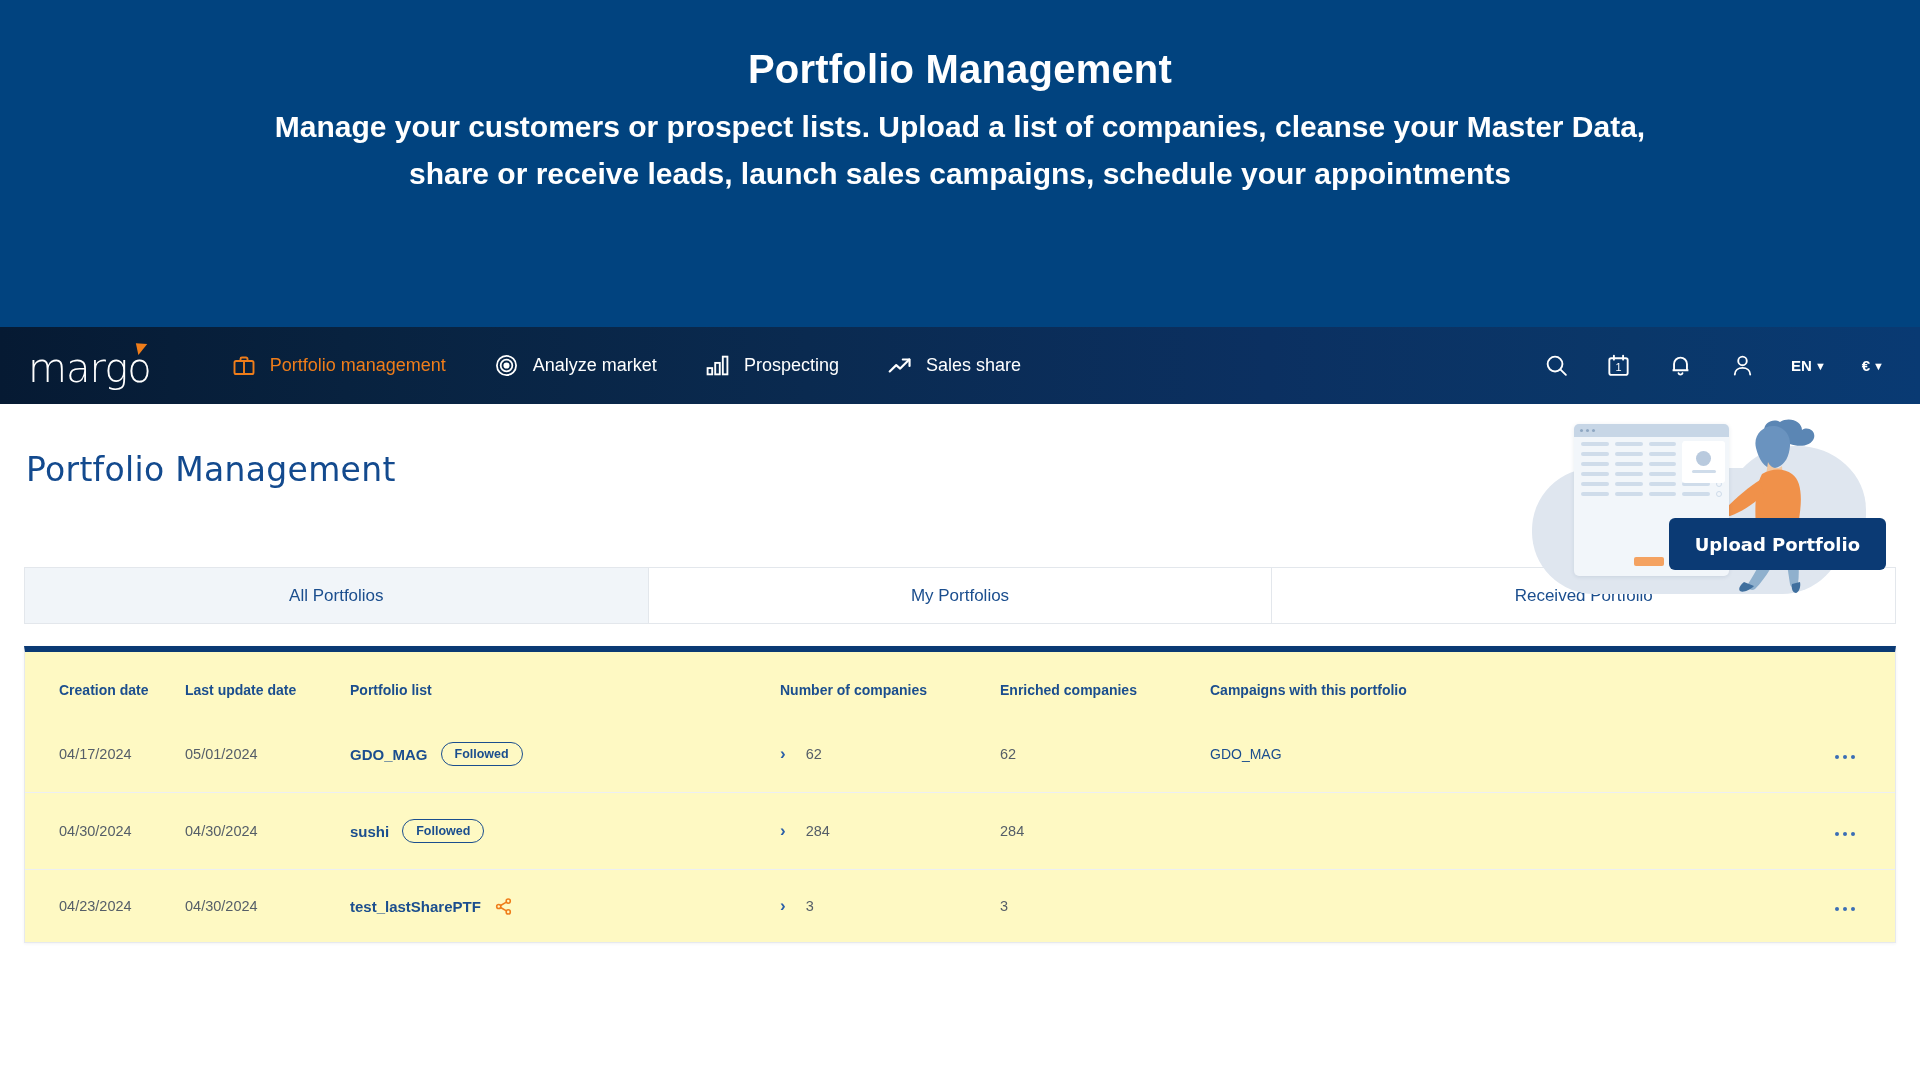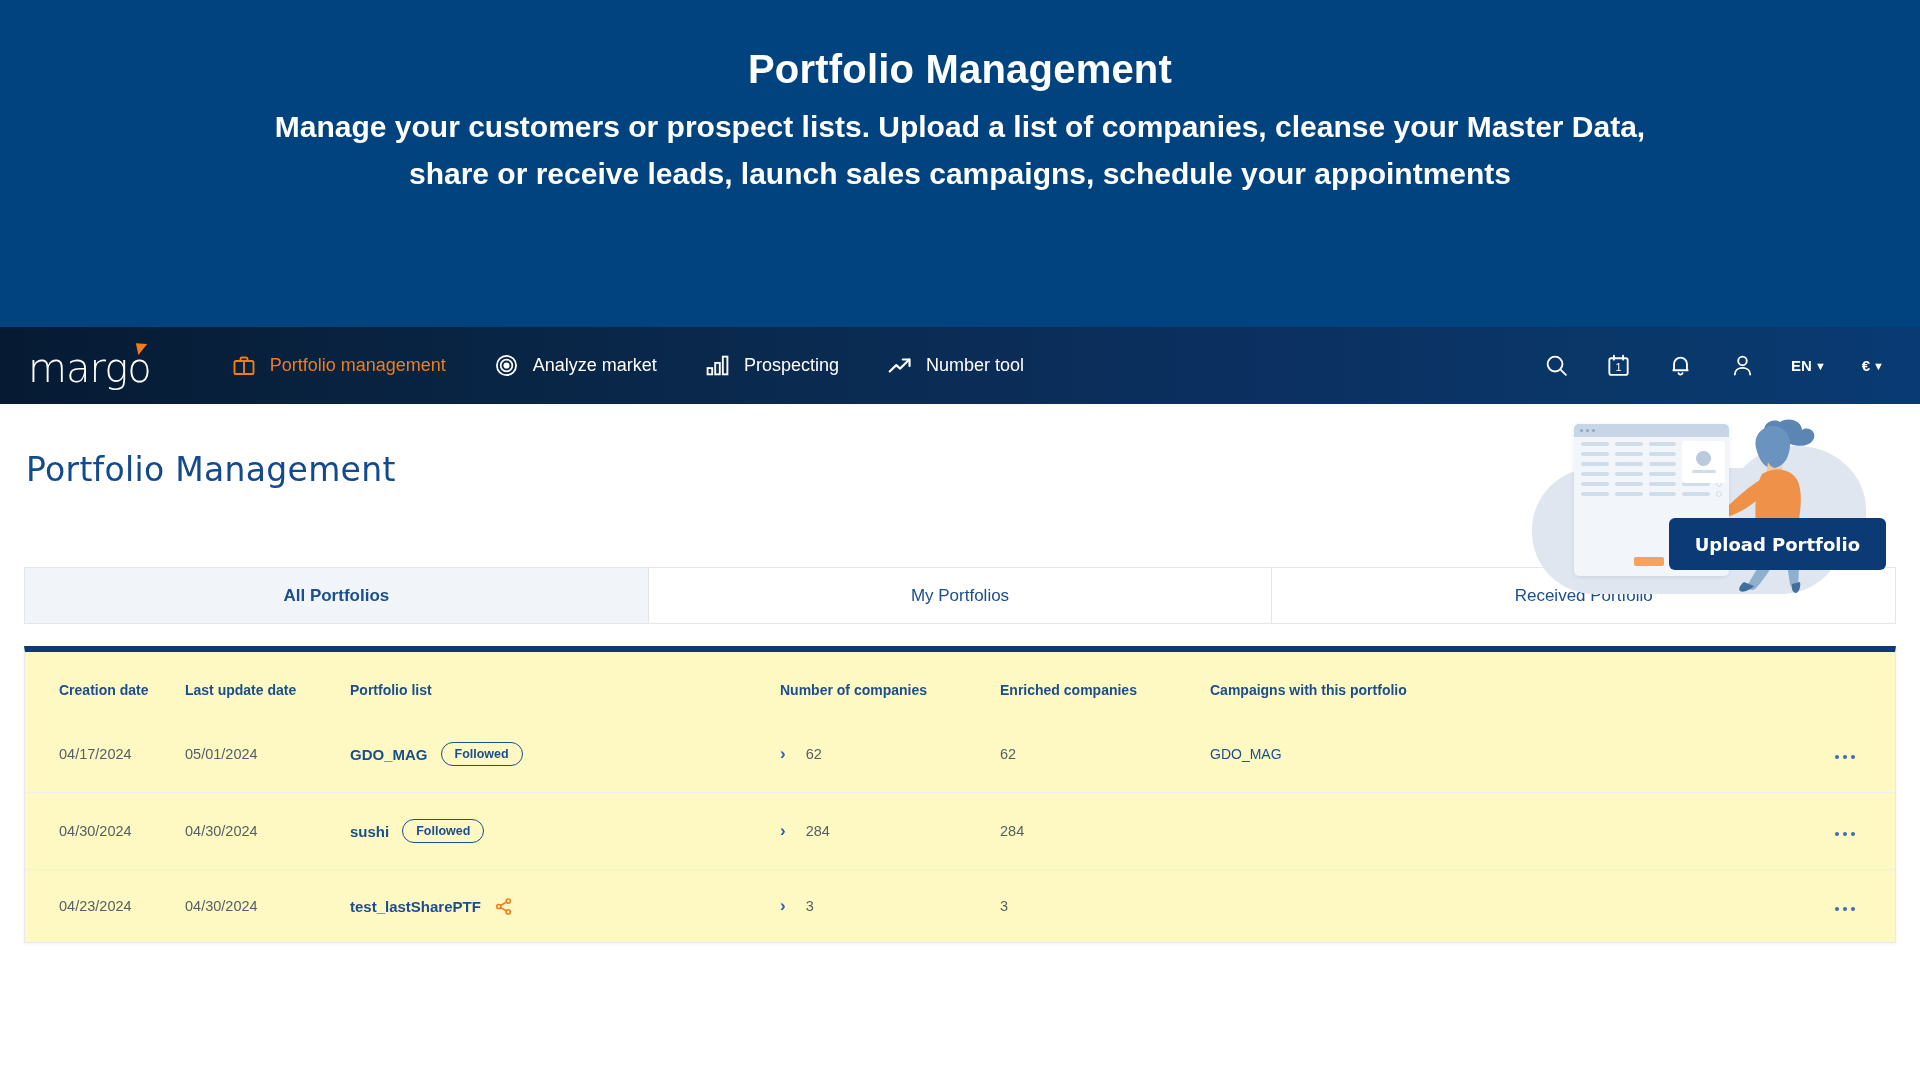"Number tool" span.nav-label { text: Number tool -> Sales share }
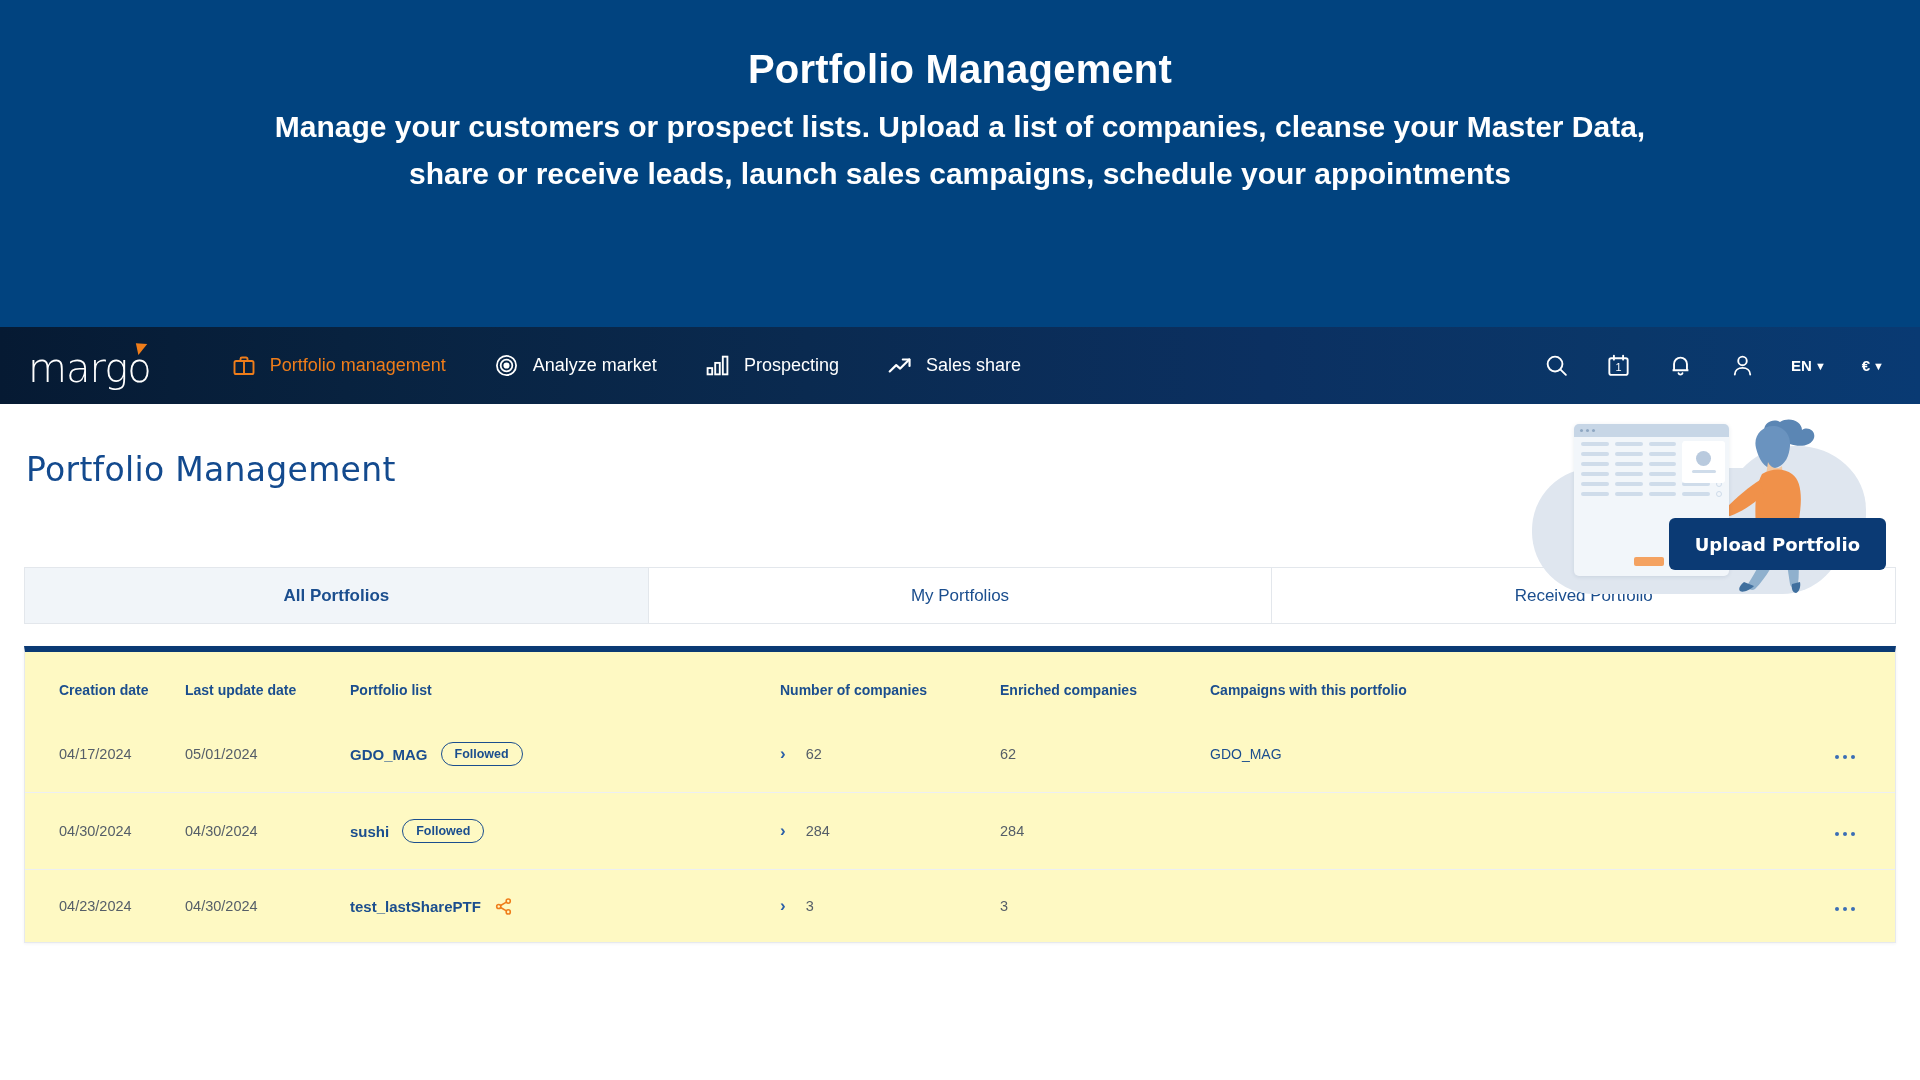"All Portfolios" .tab.active { font-weight: bold -> normal }
